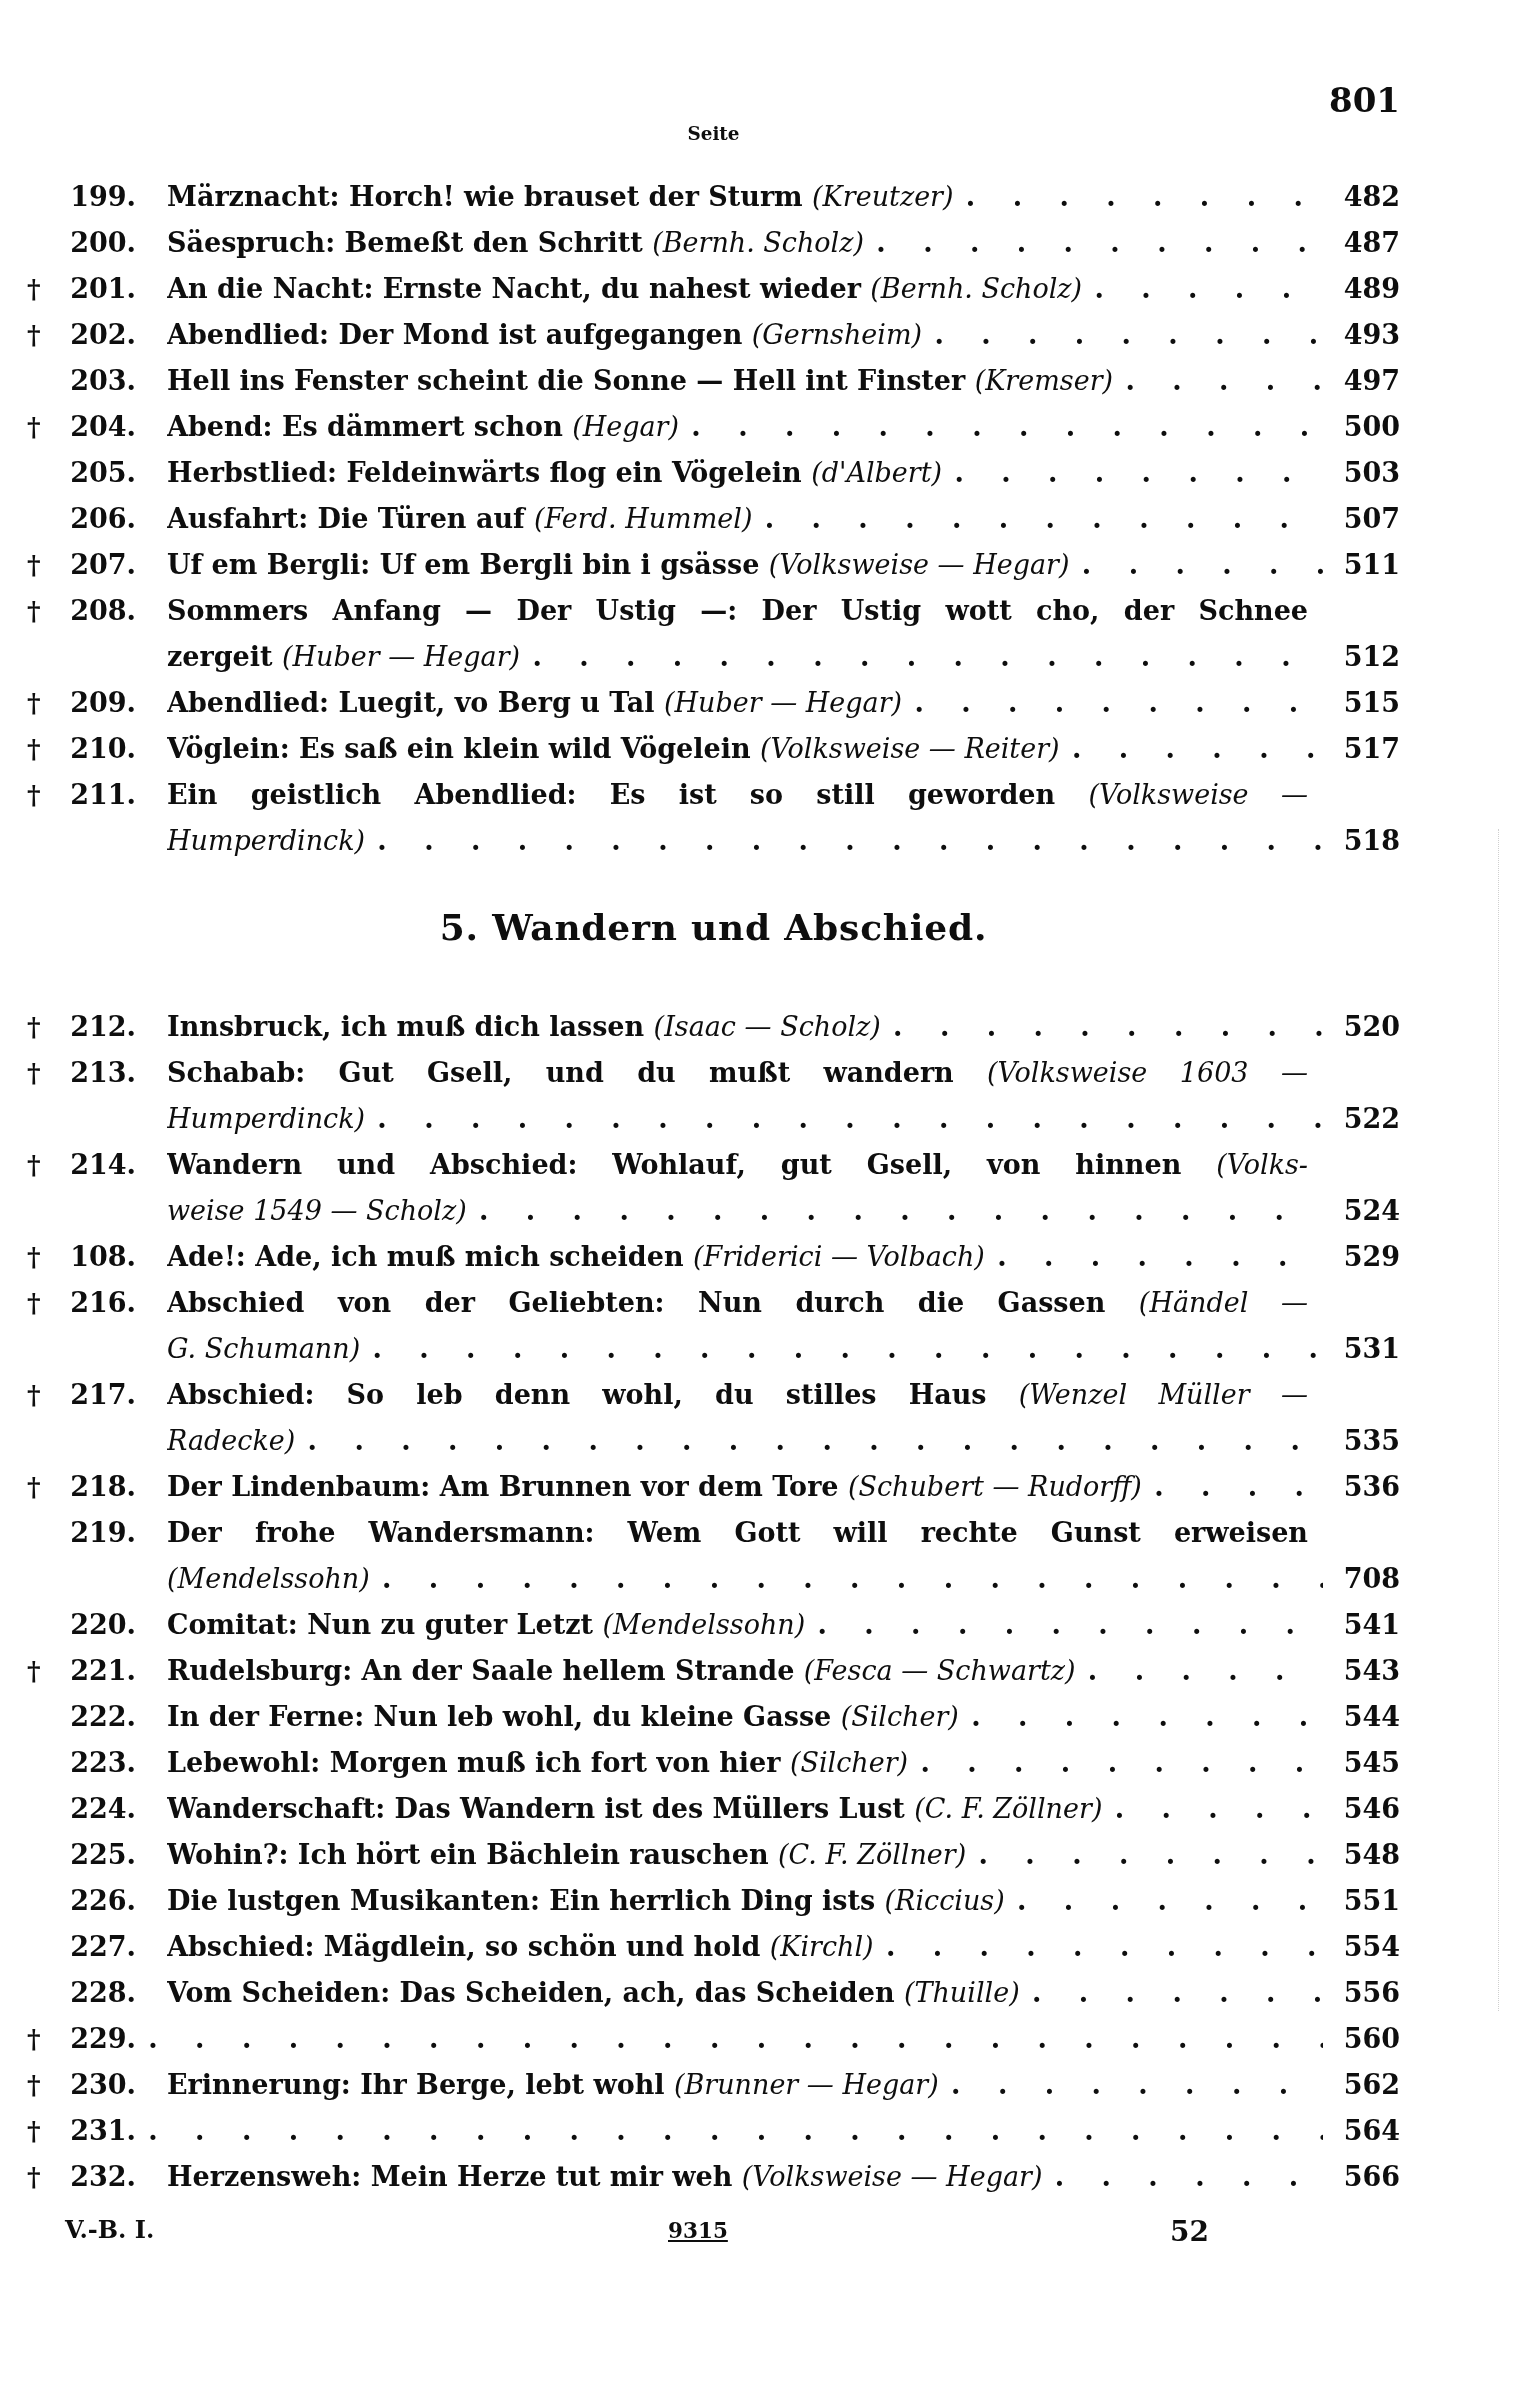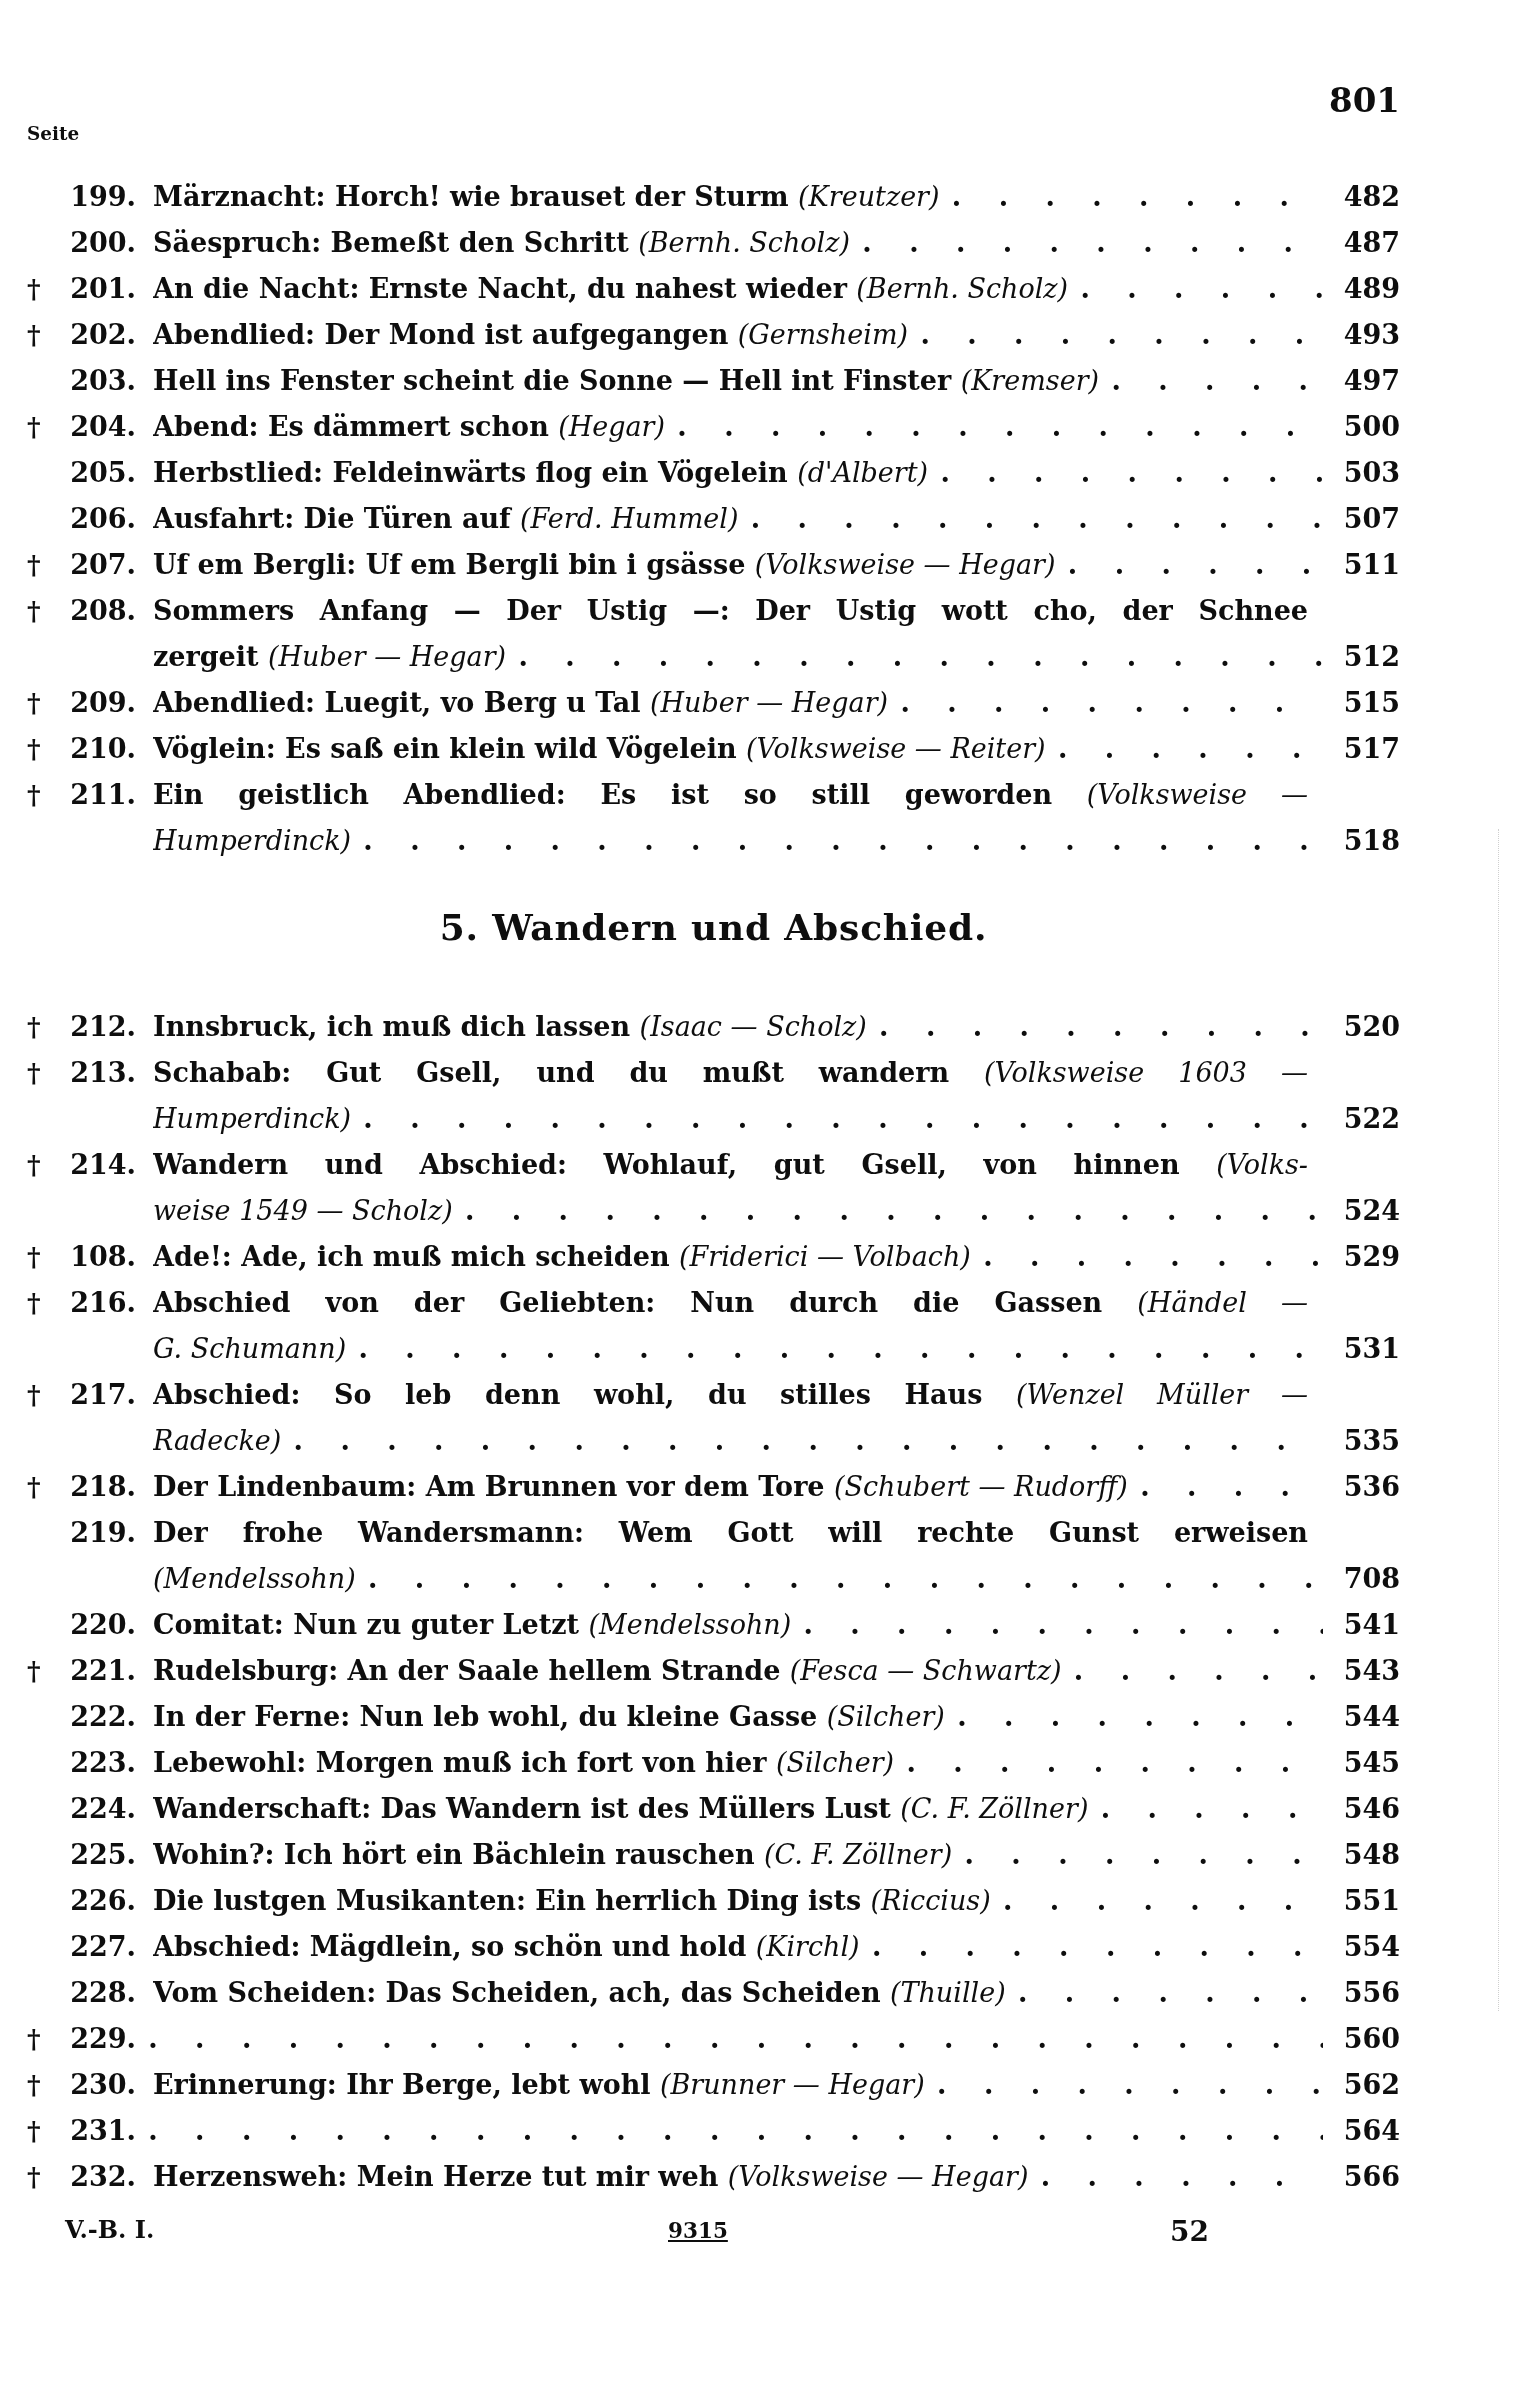"Seite" .seite { text-align: left -> center }
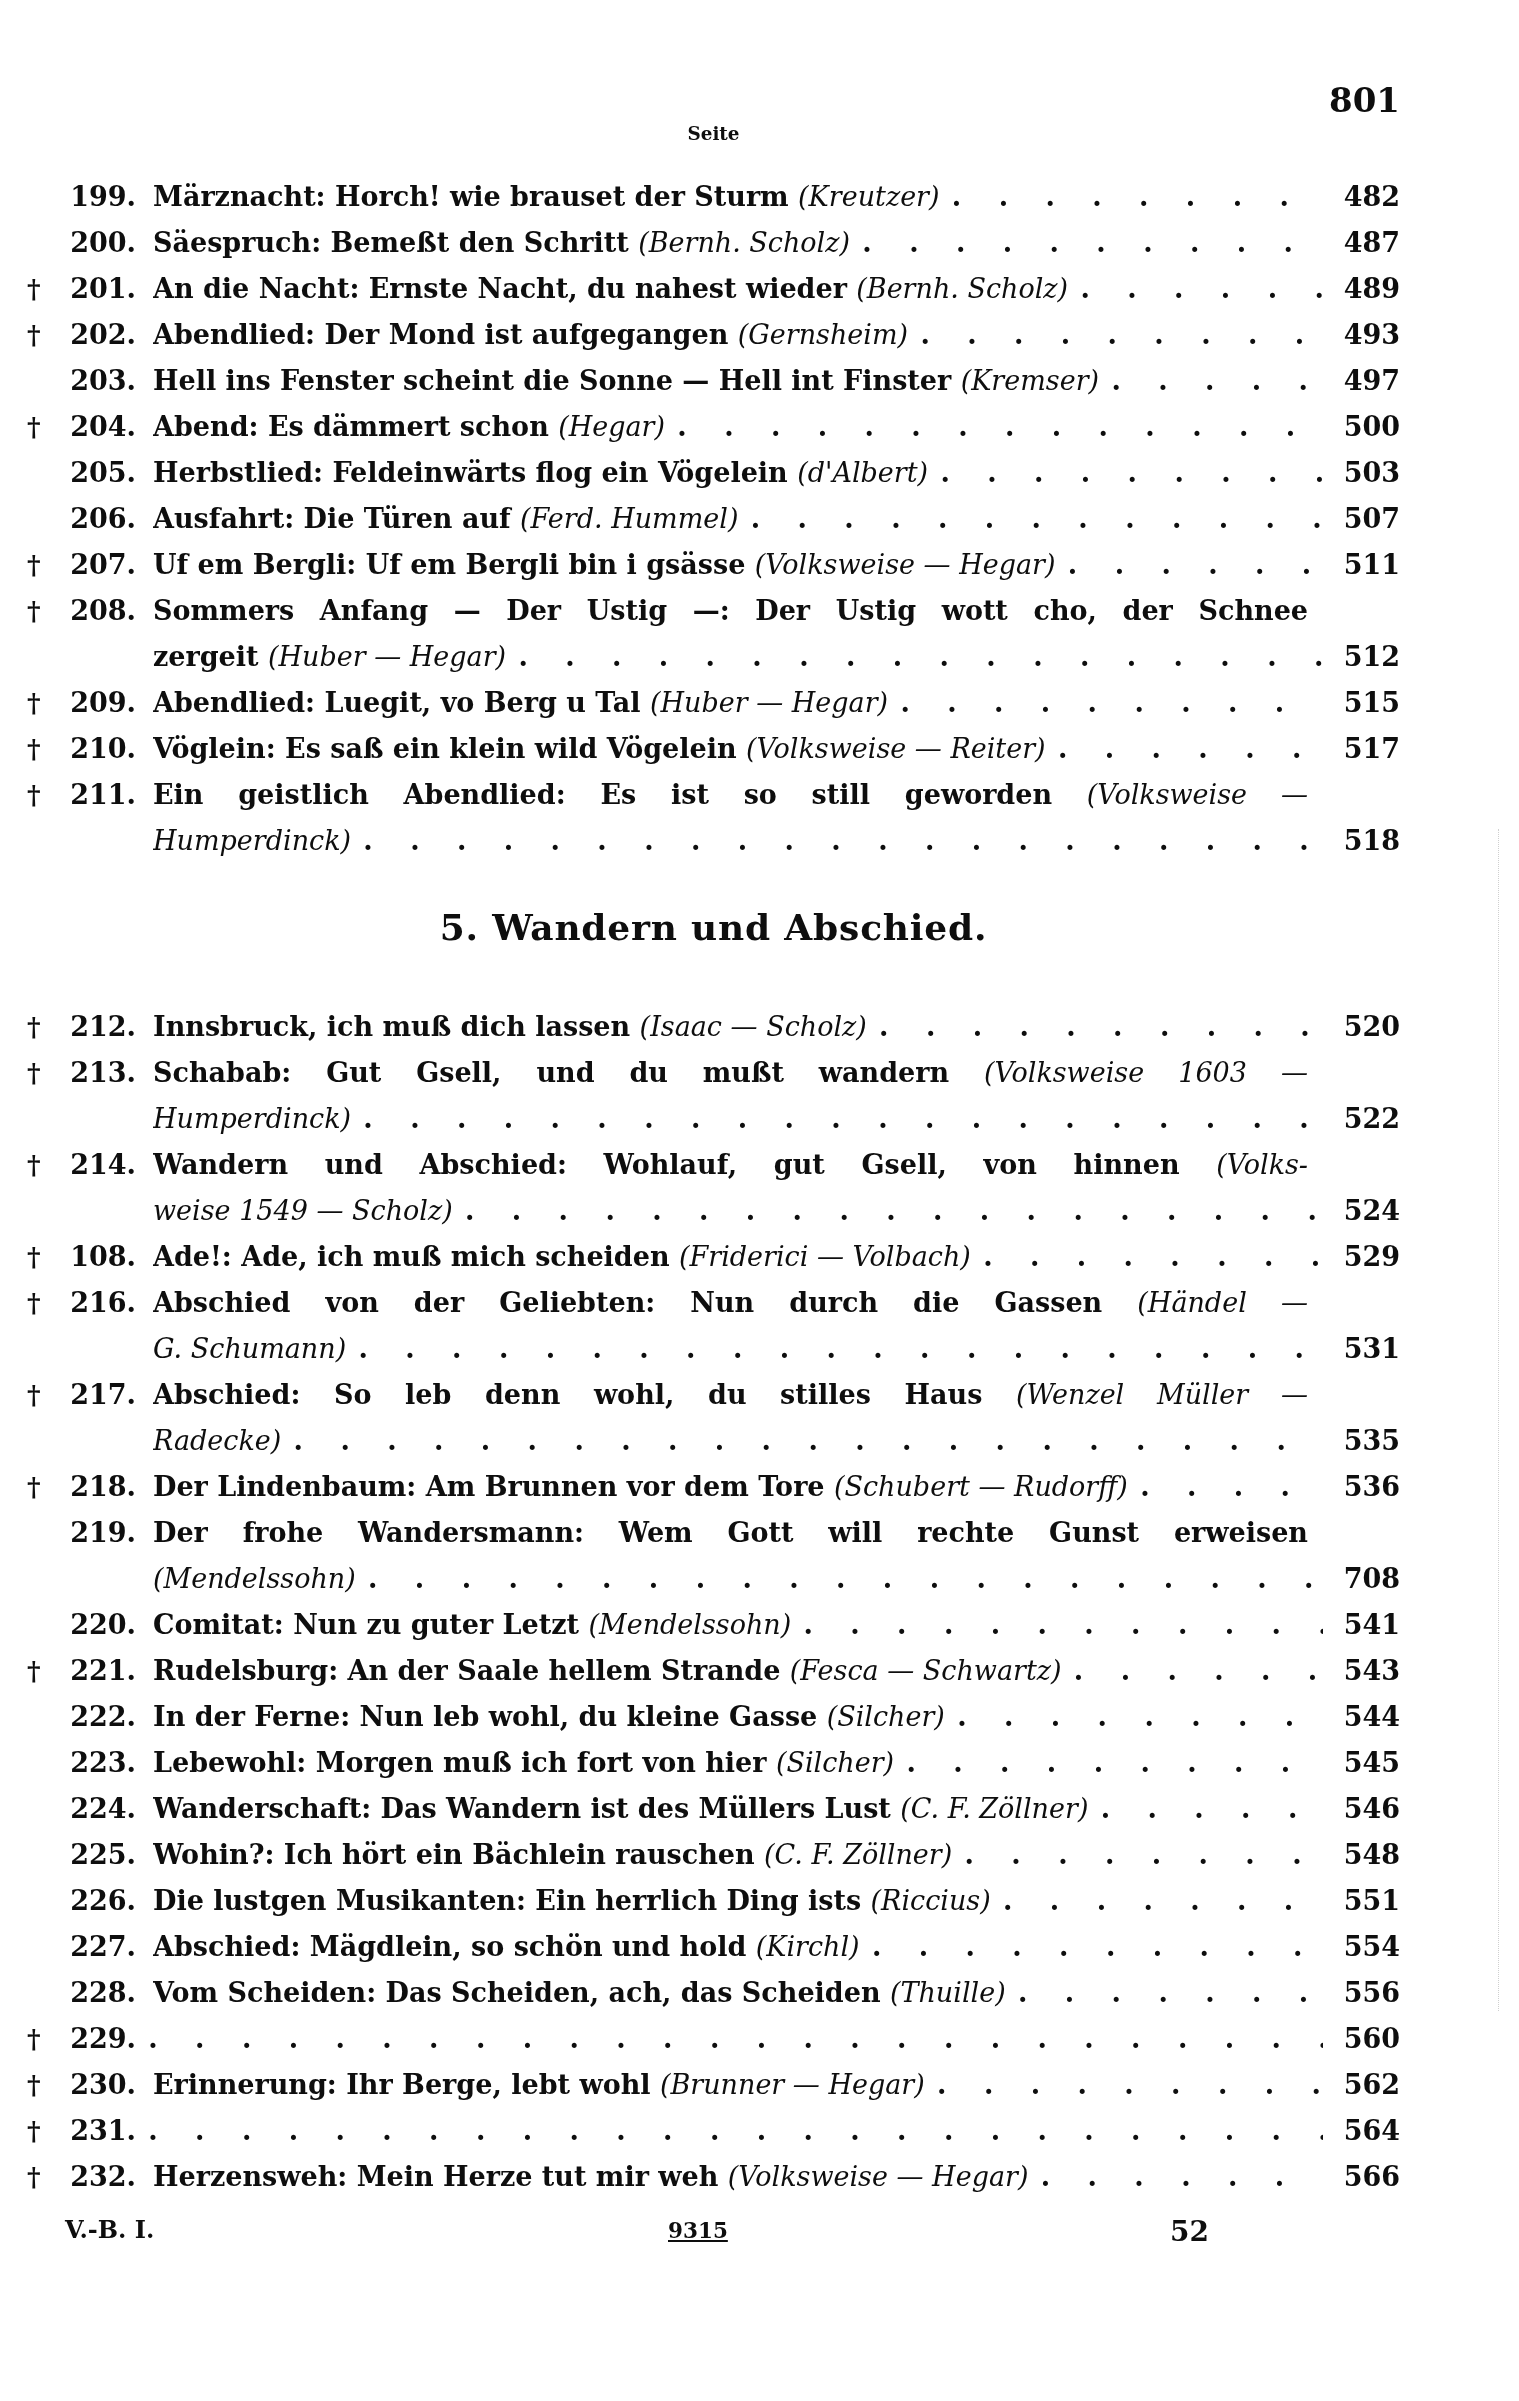"Märznacht: Horch! wie brauset der" .cell-body { margin-left: 17px -> 31px }
